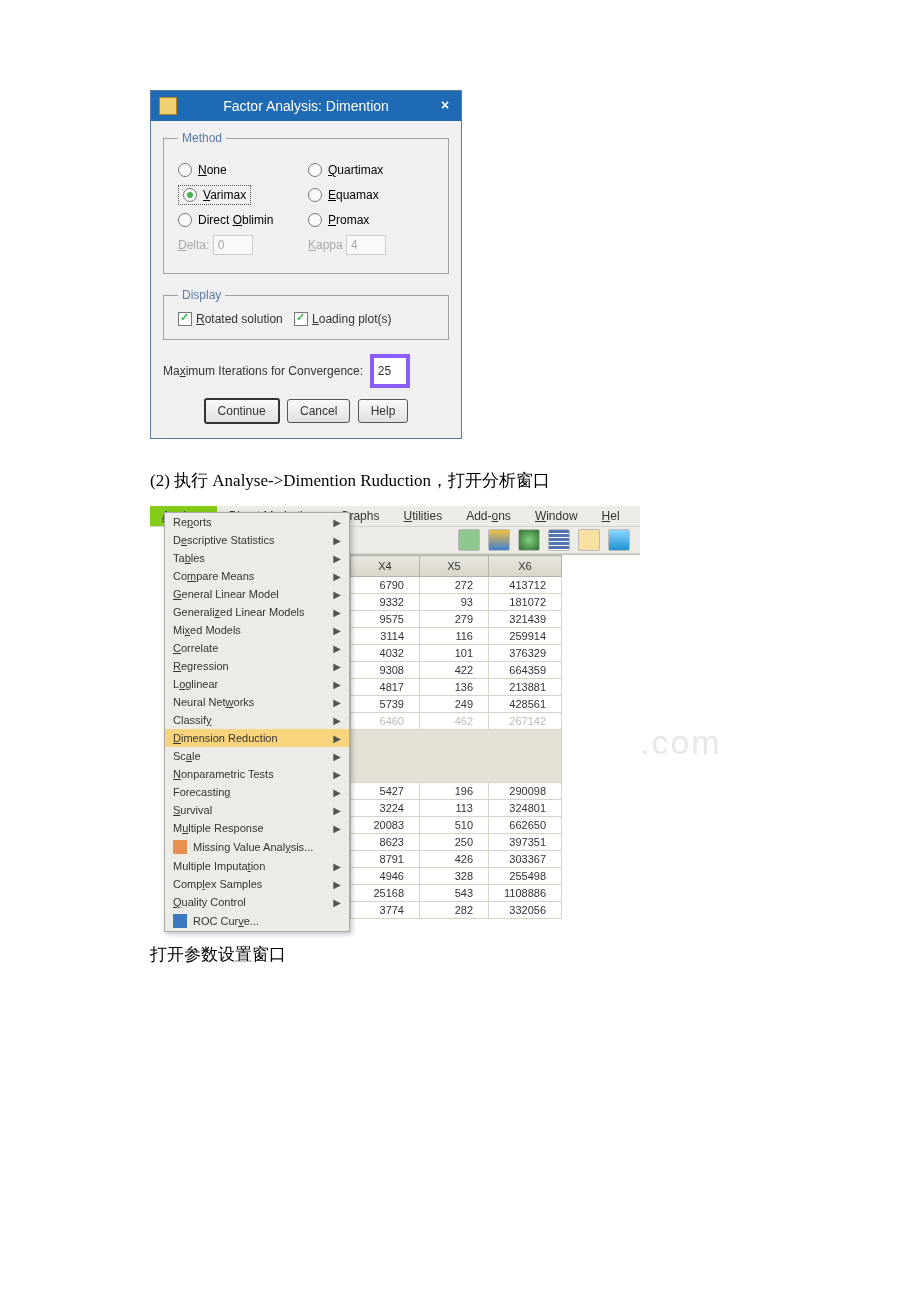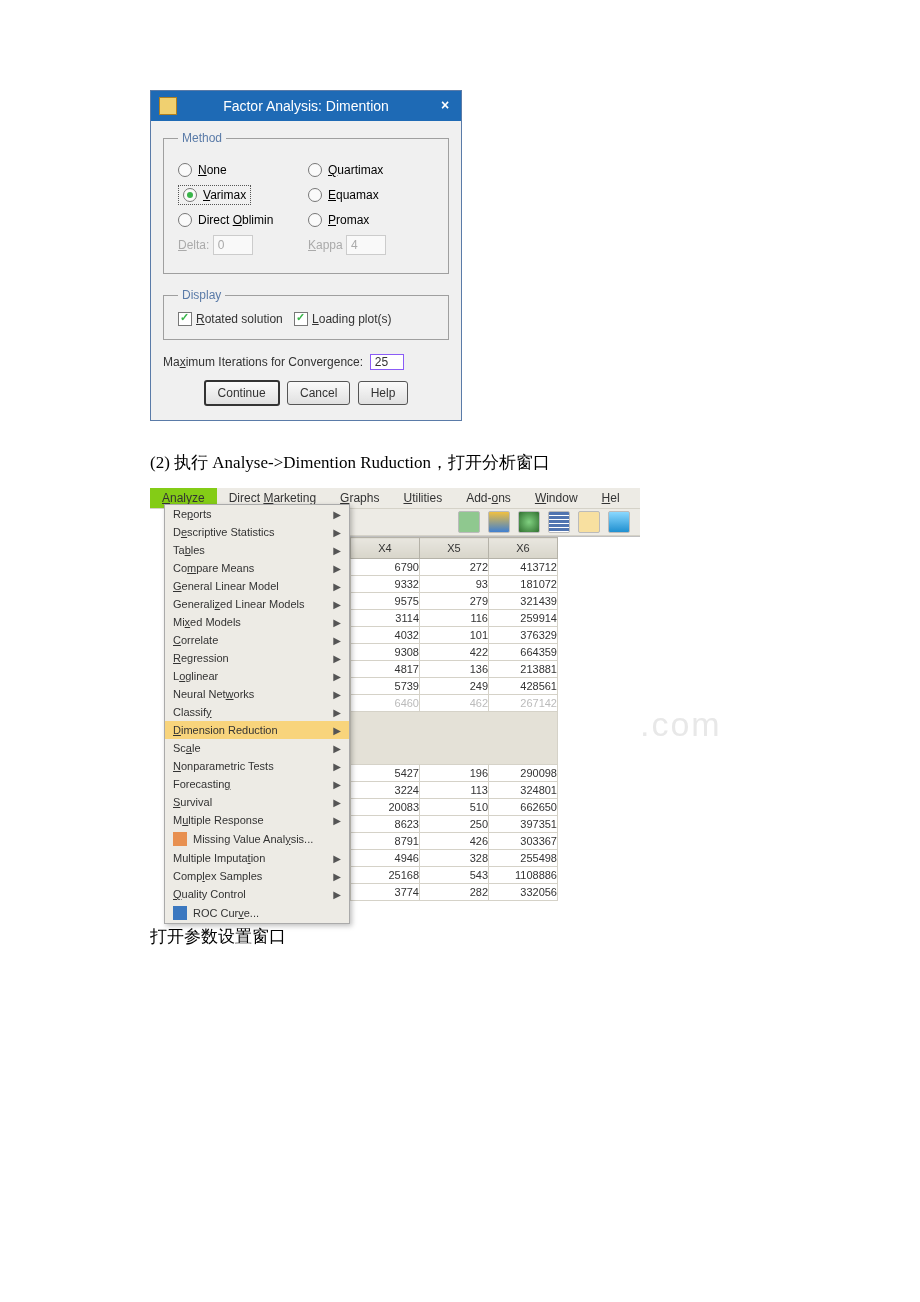"25" .iter-input { border: 1px solid #8b5cf6 -> 4px solid #8b5cf6; padding: 0 4px -> 6px 4px }
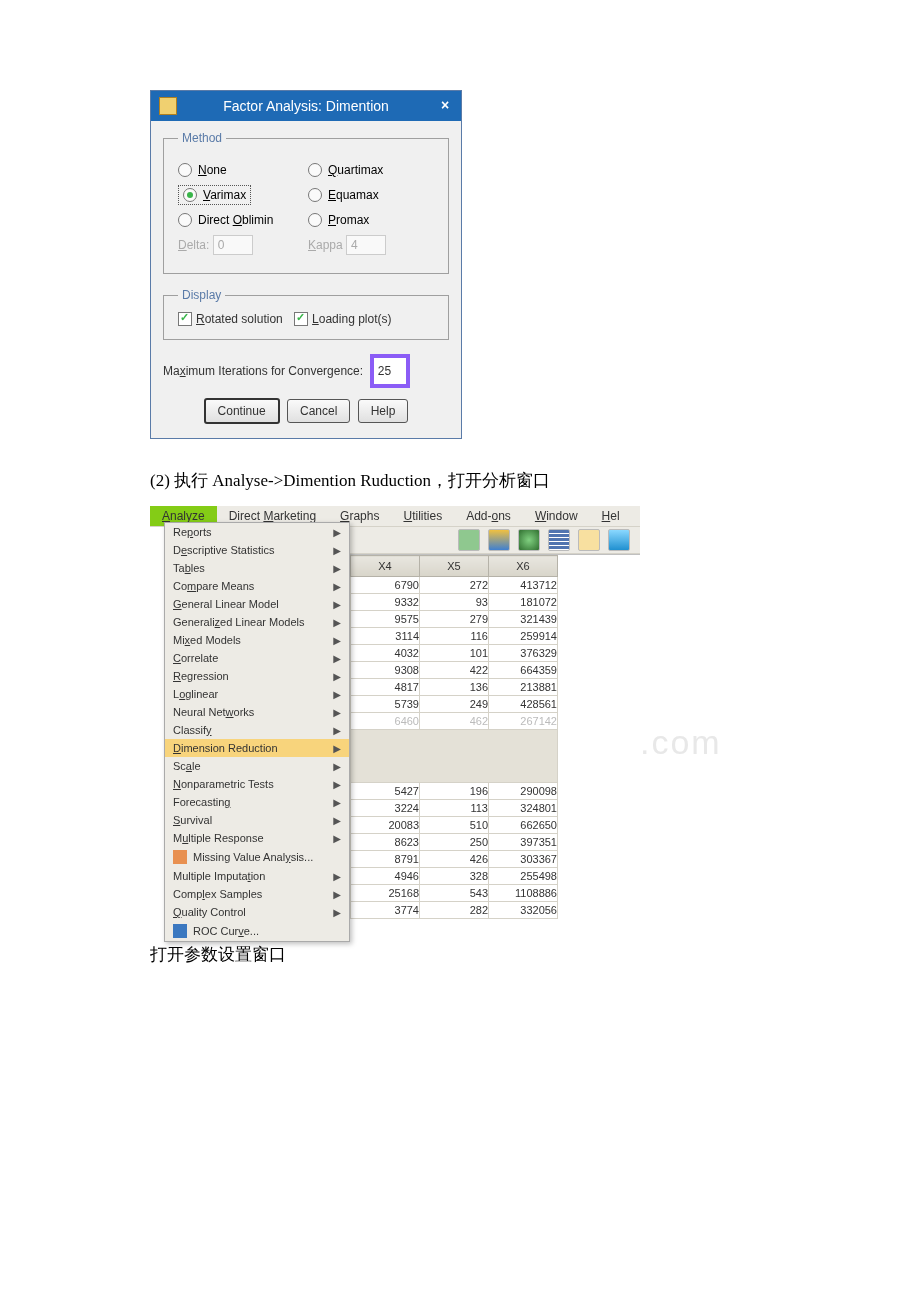"Re orts" .analyze-dd { top: 16px -> 6px }
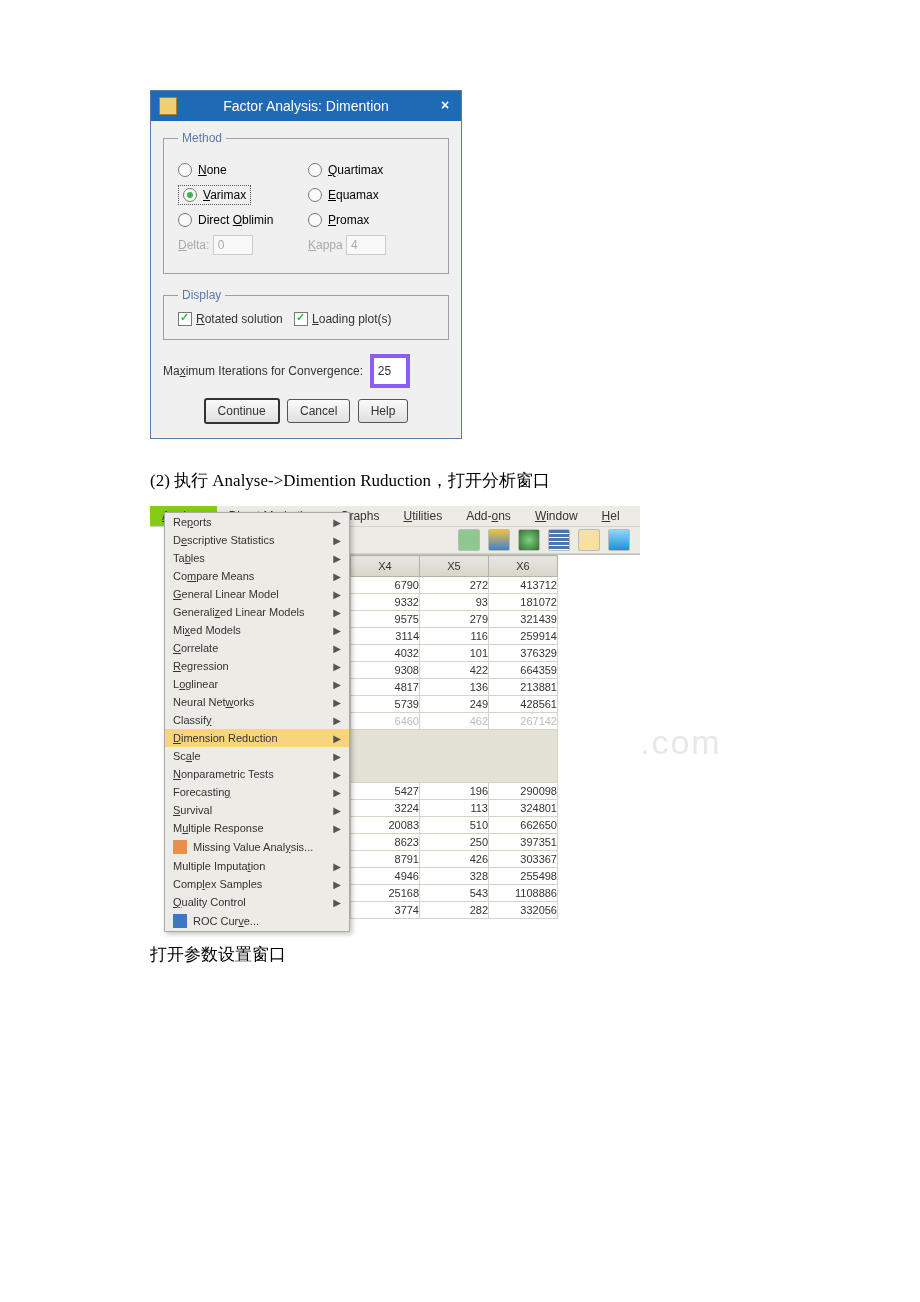"6790" .dtable td { padding: 2px 0 -> 2px 15px }
